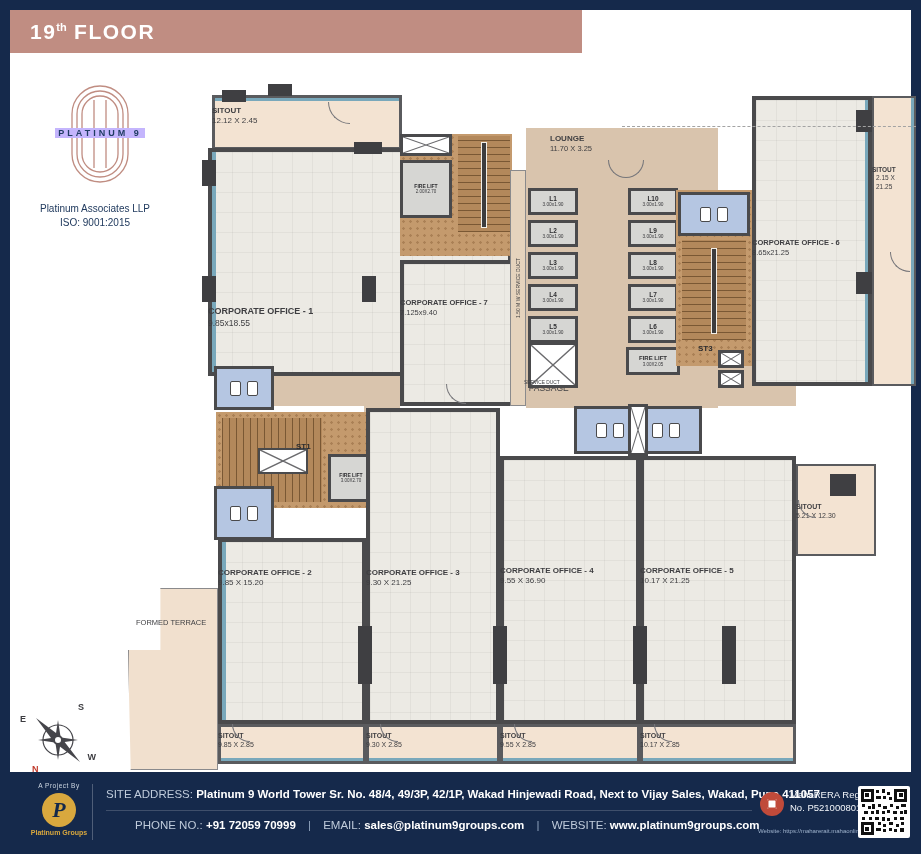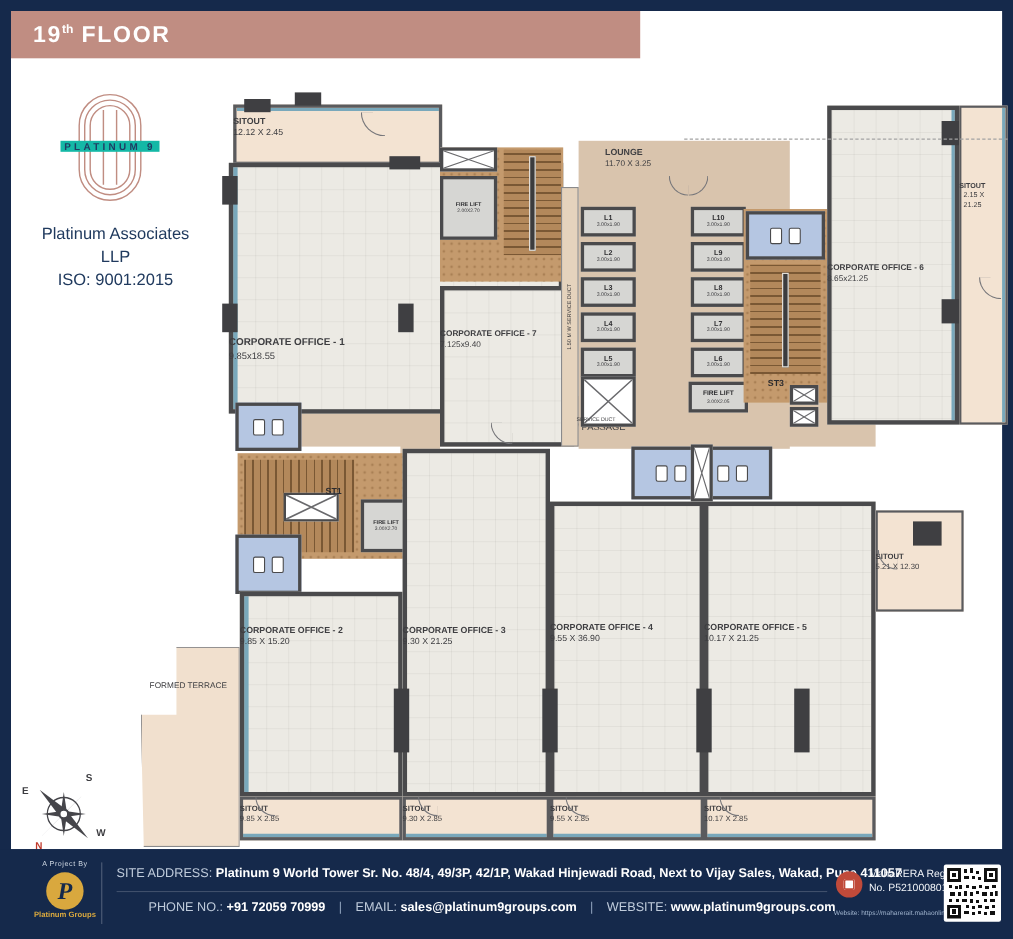"PLATINUM 9" .brand-top span,.brand-main span { background: #14b8a6 -> #c4b5fd }
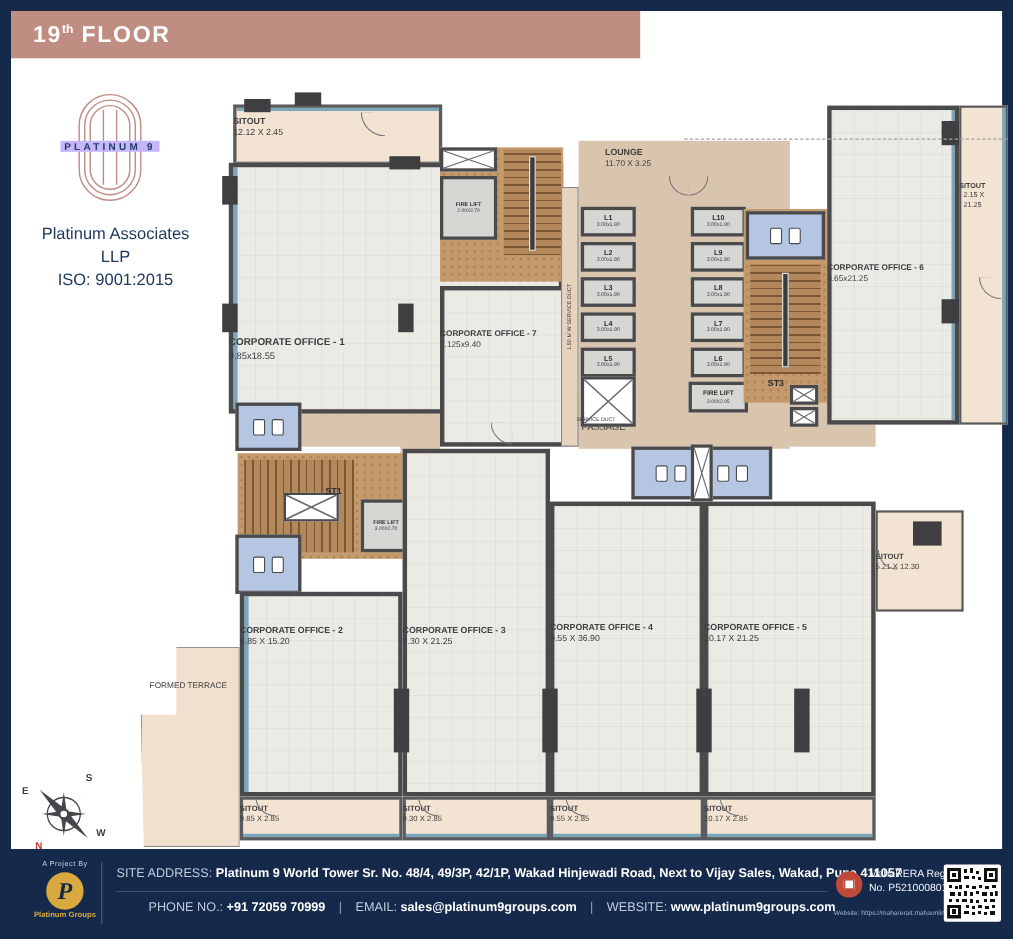"Platinum Associates LLP" #company { font-size: 15px -> 10px; left: 19px -> 9px }
